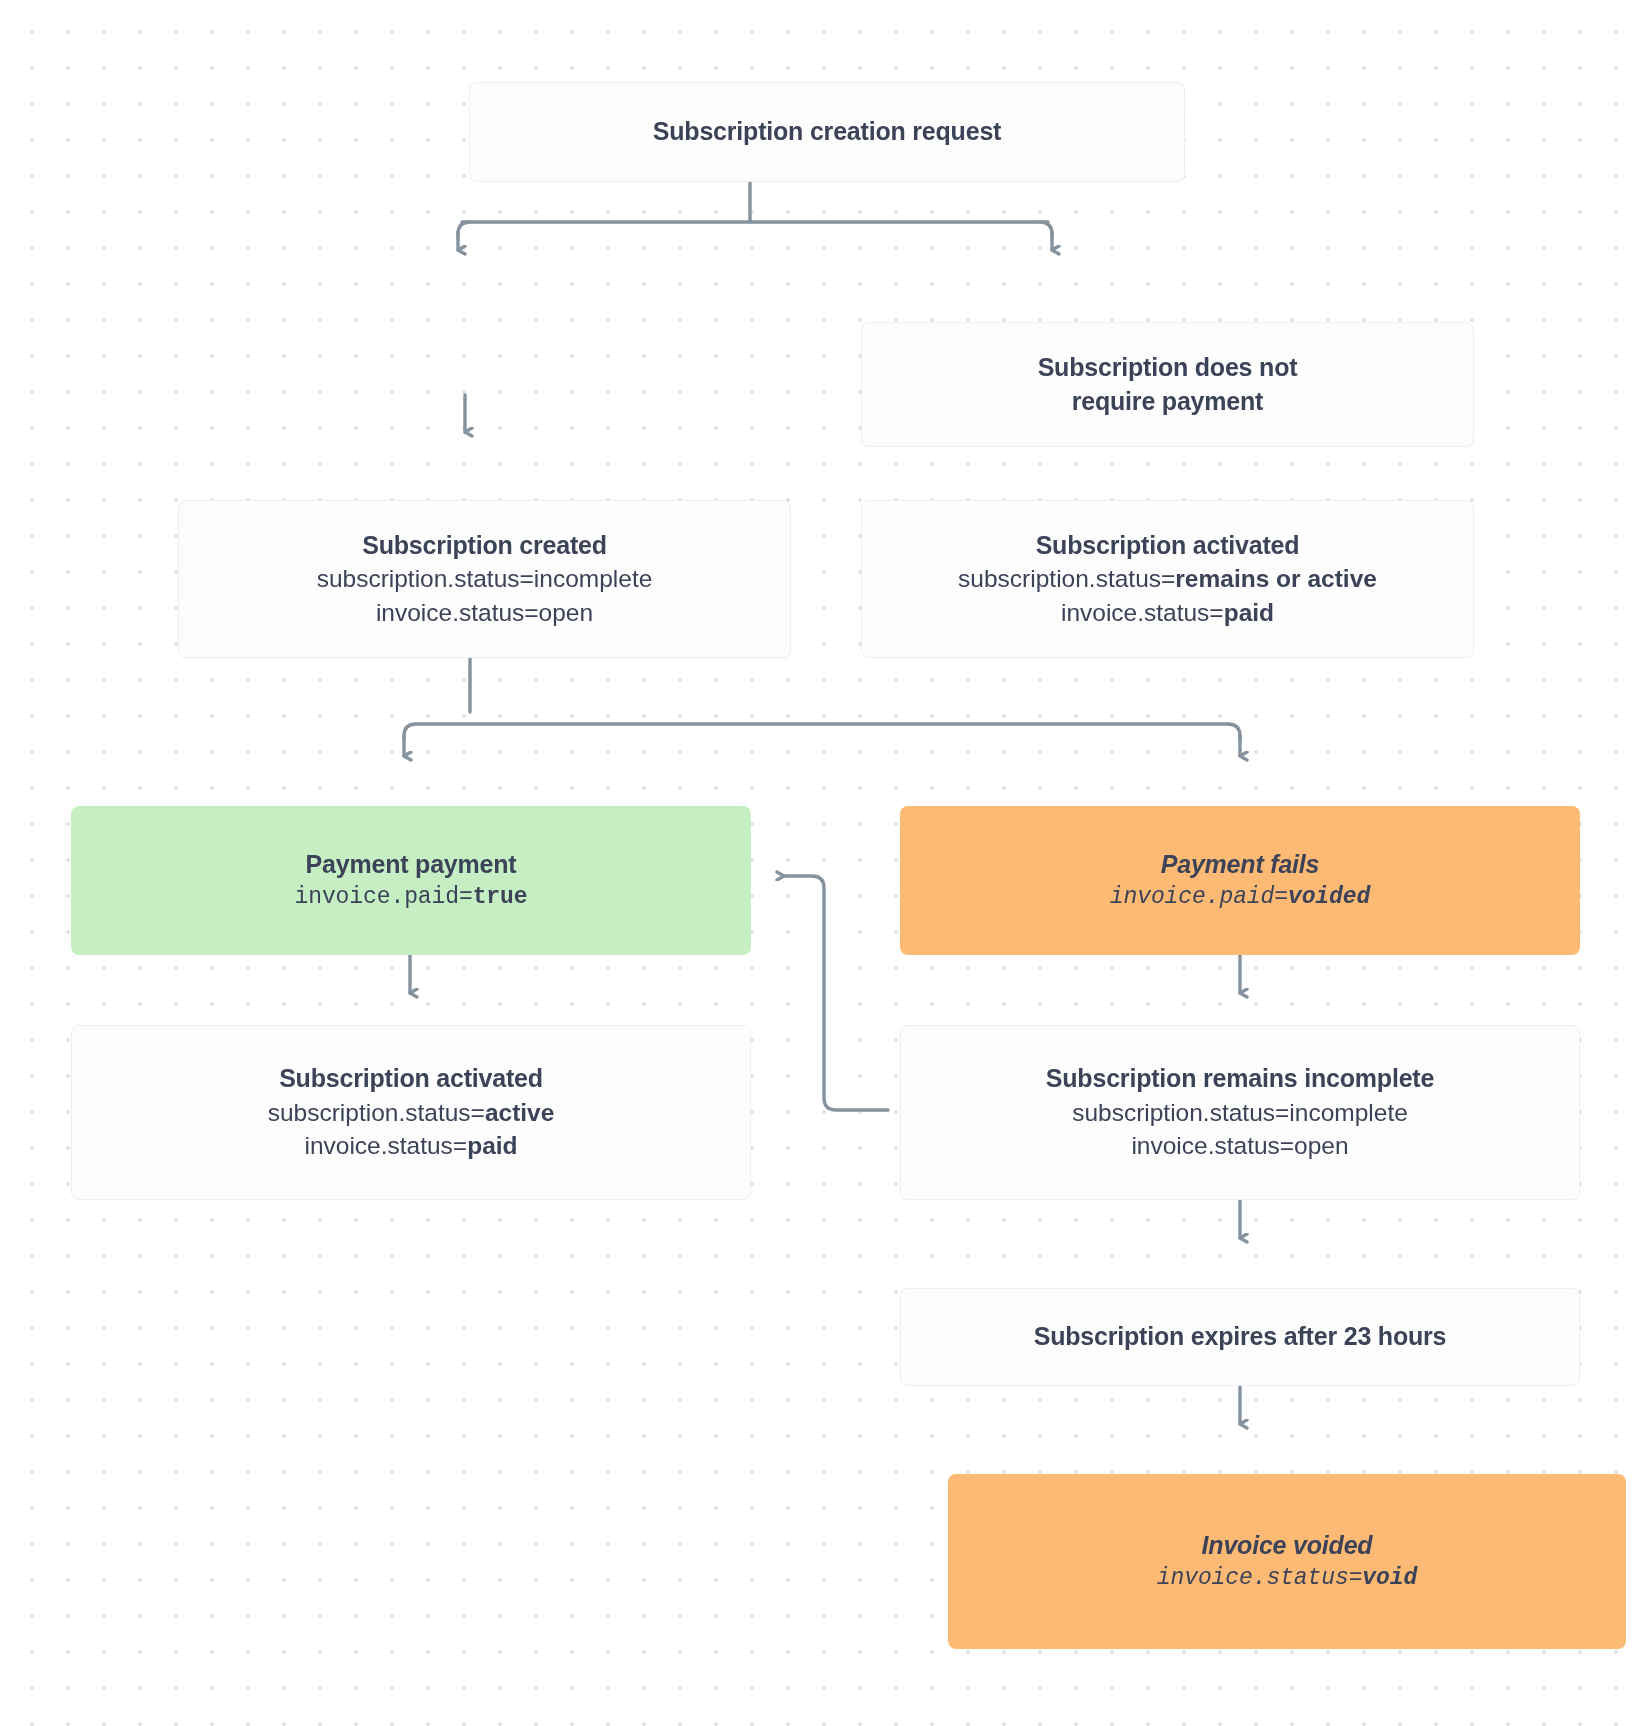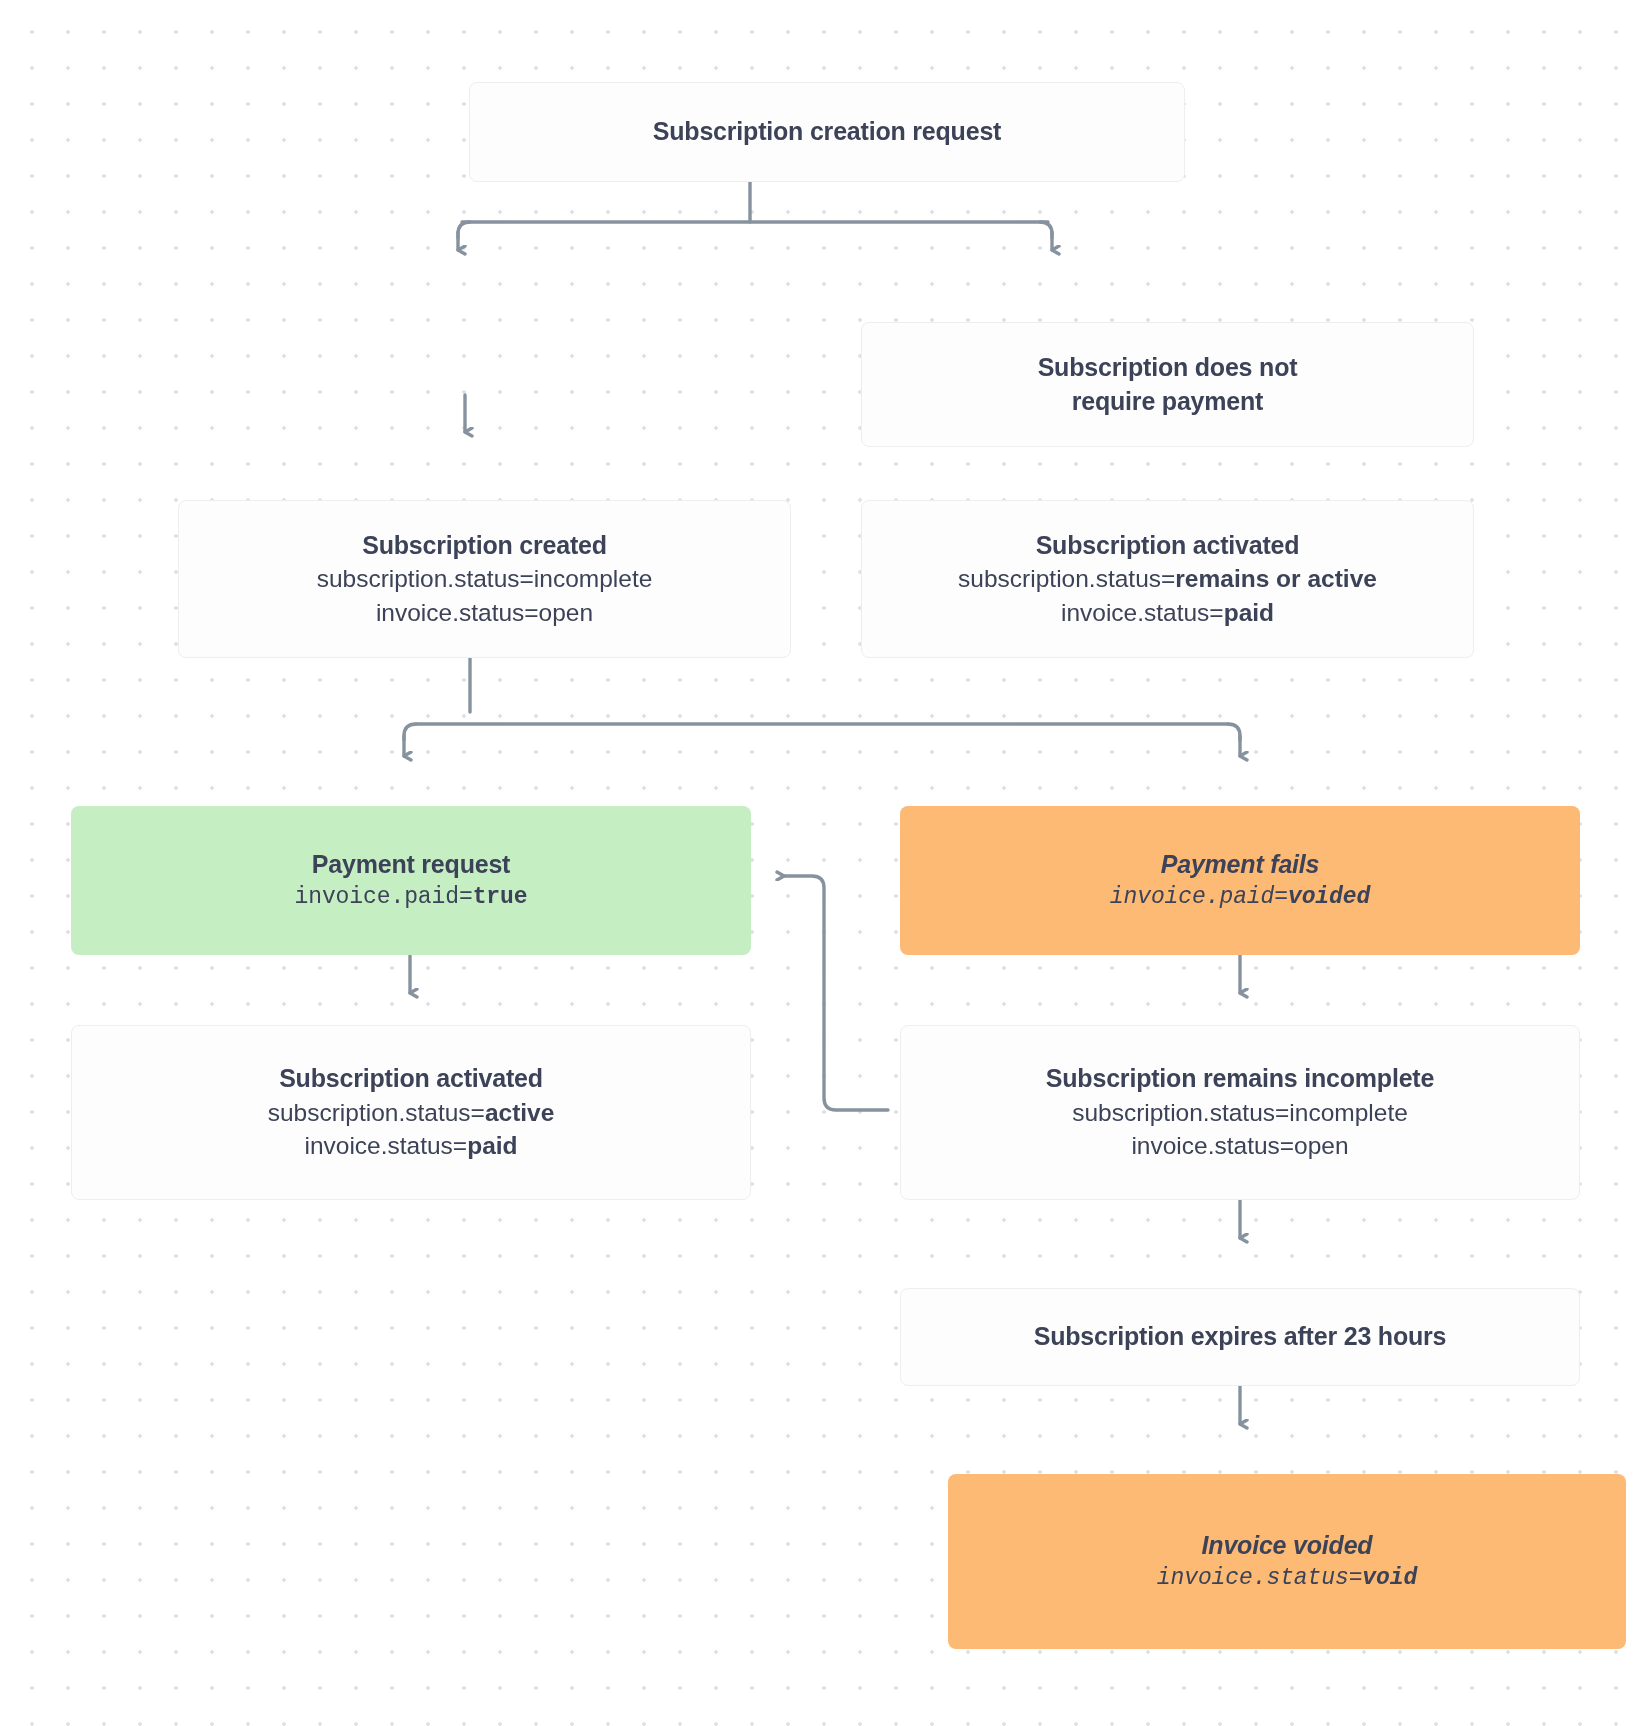"Payment request" div.node-title { text: request -> payment }
